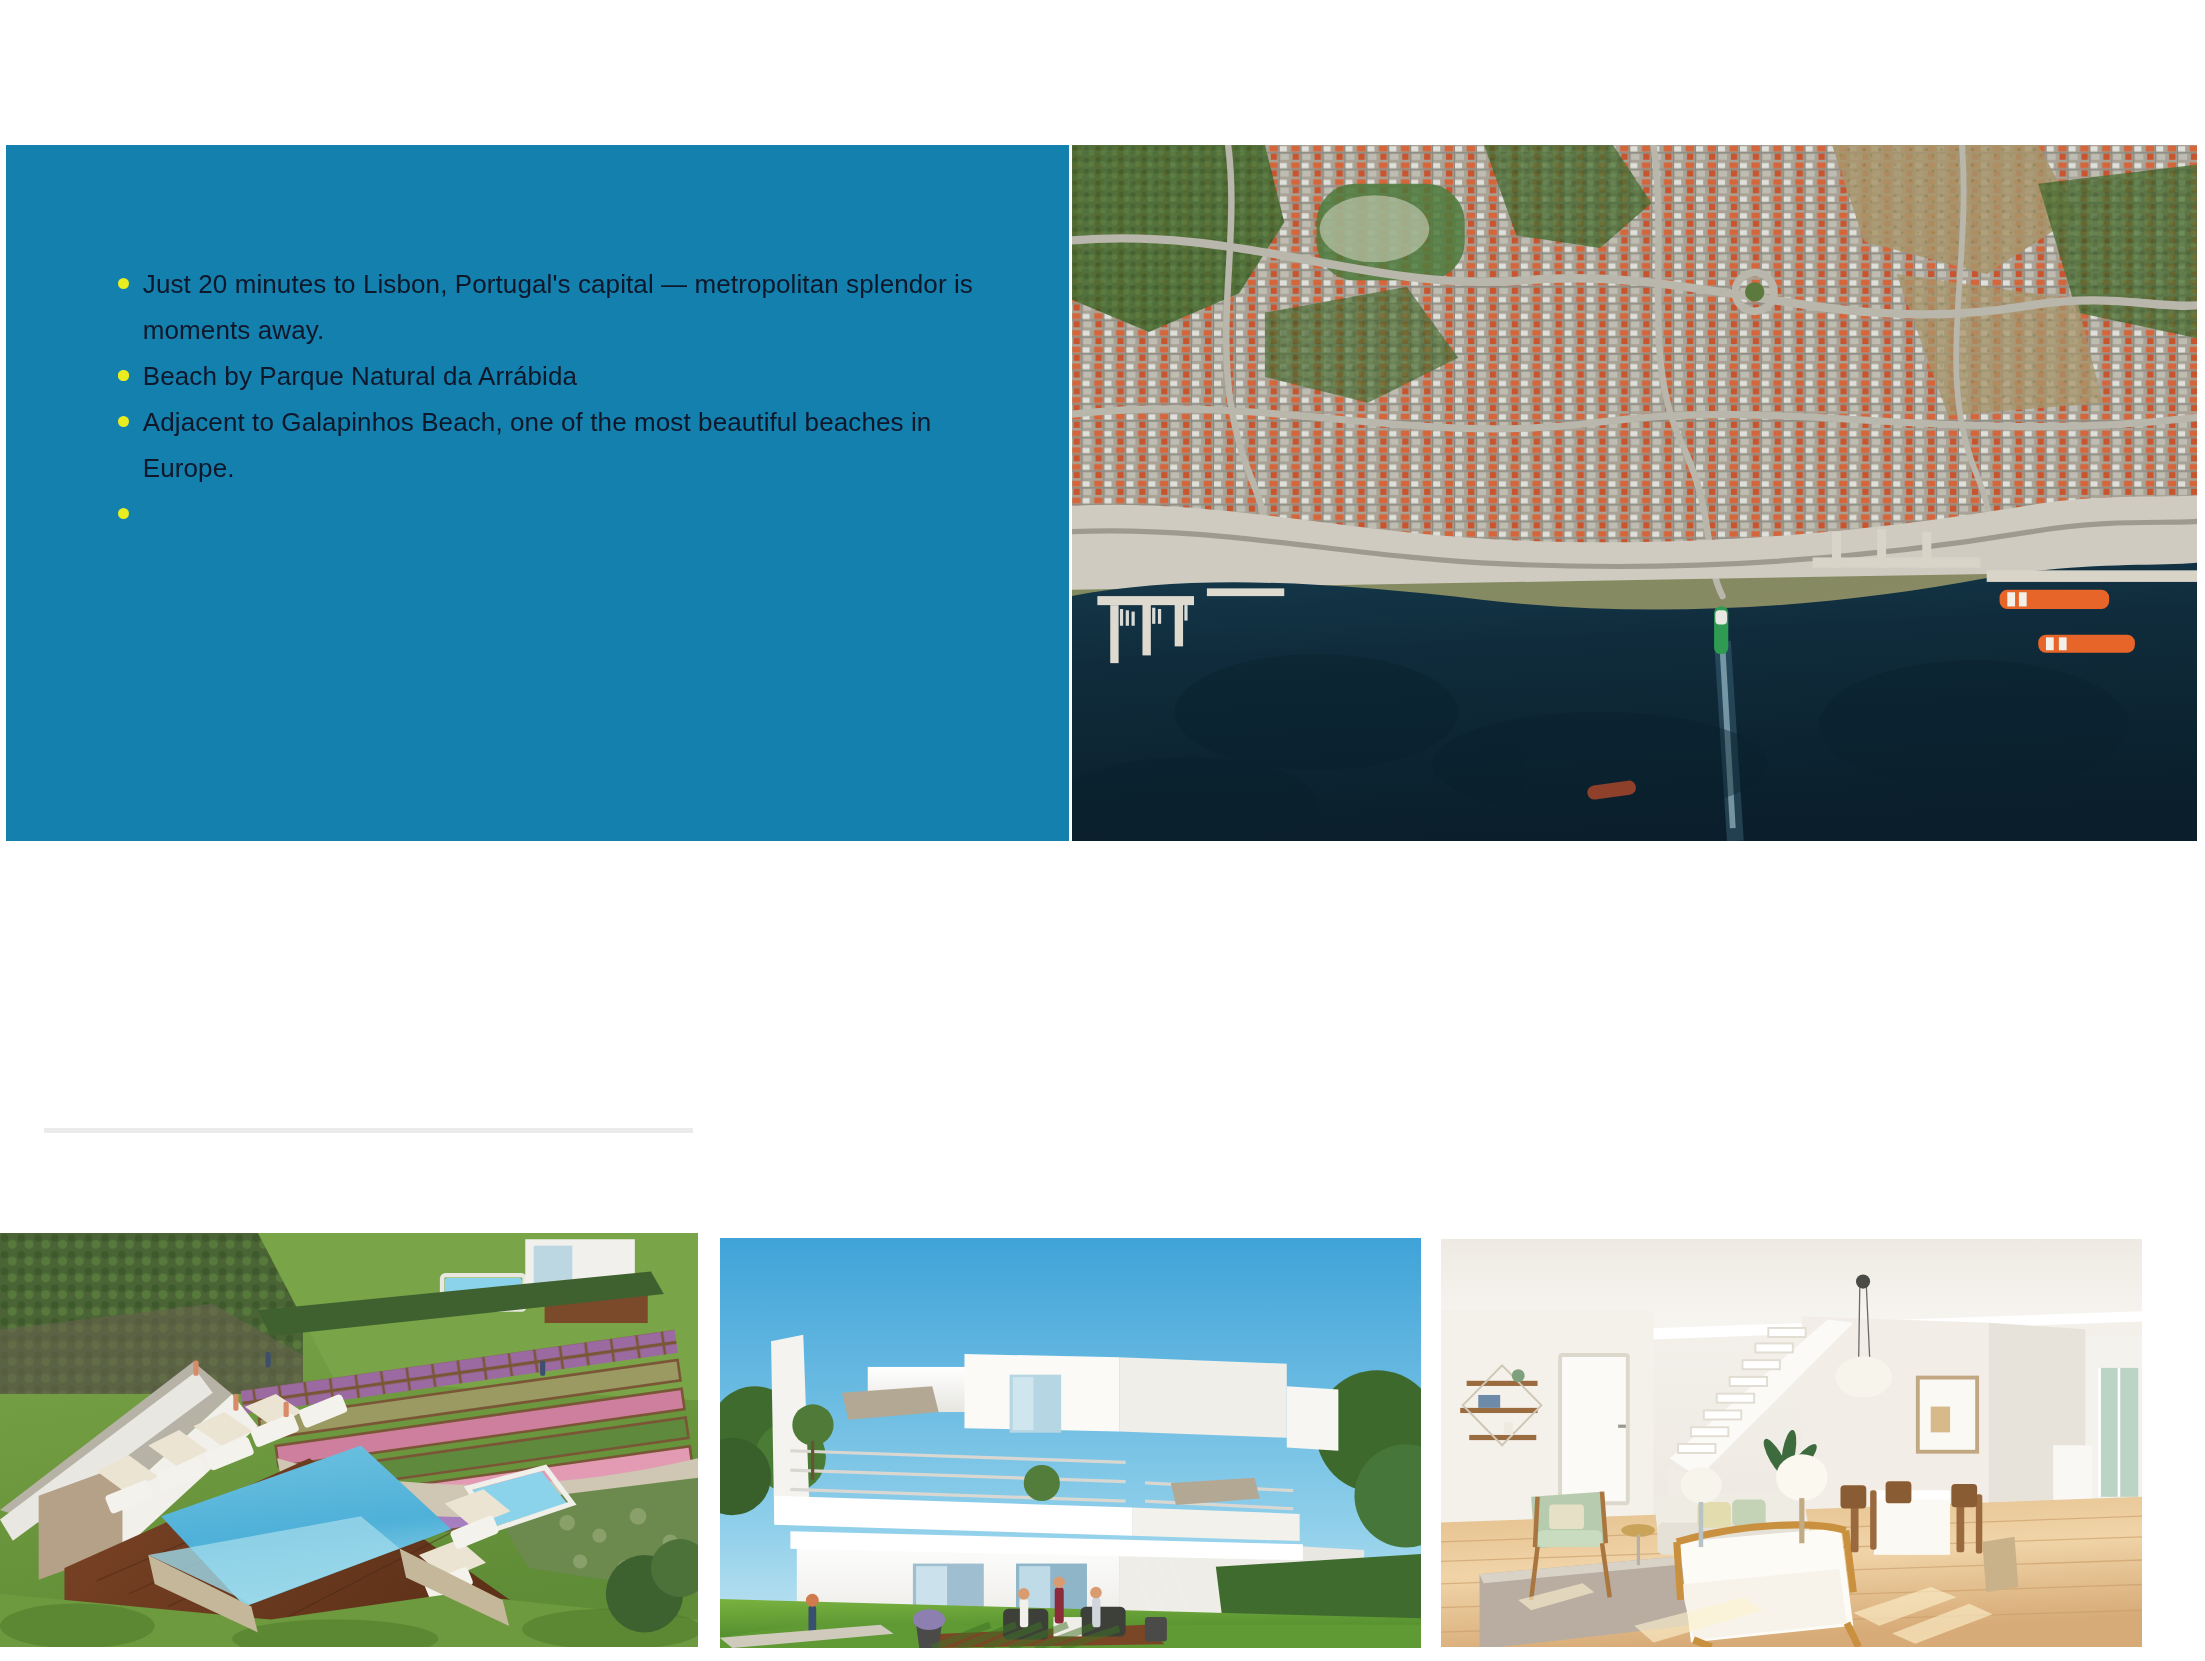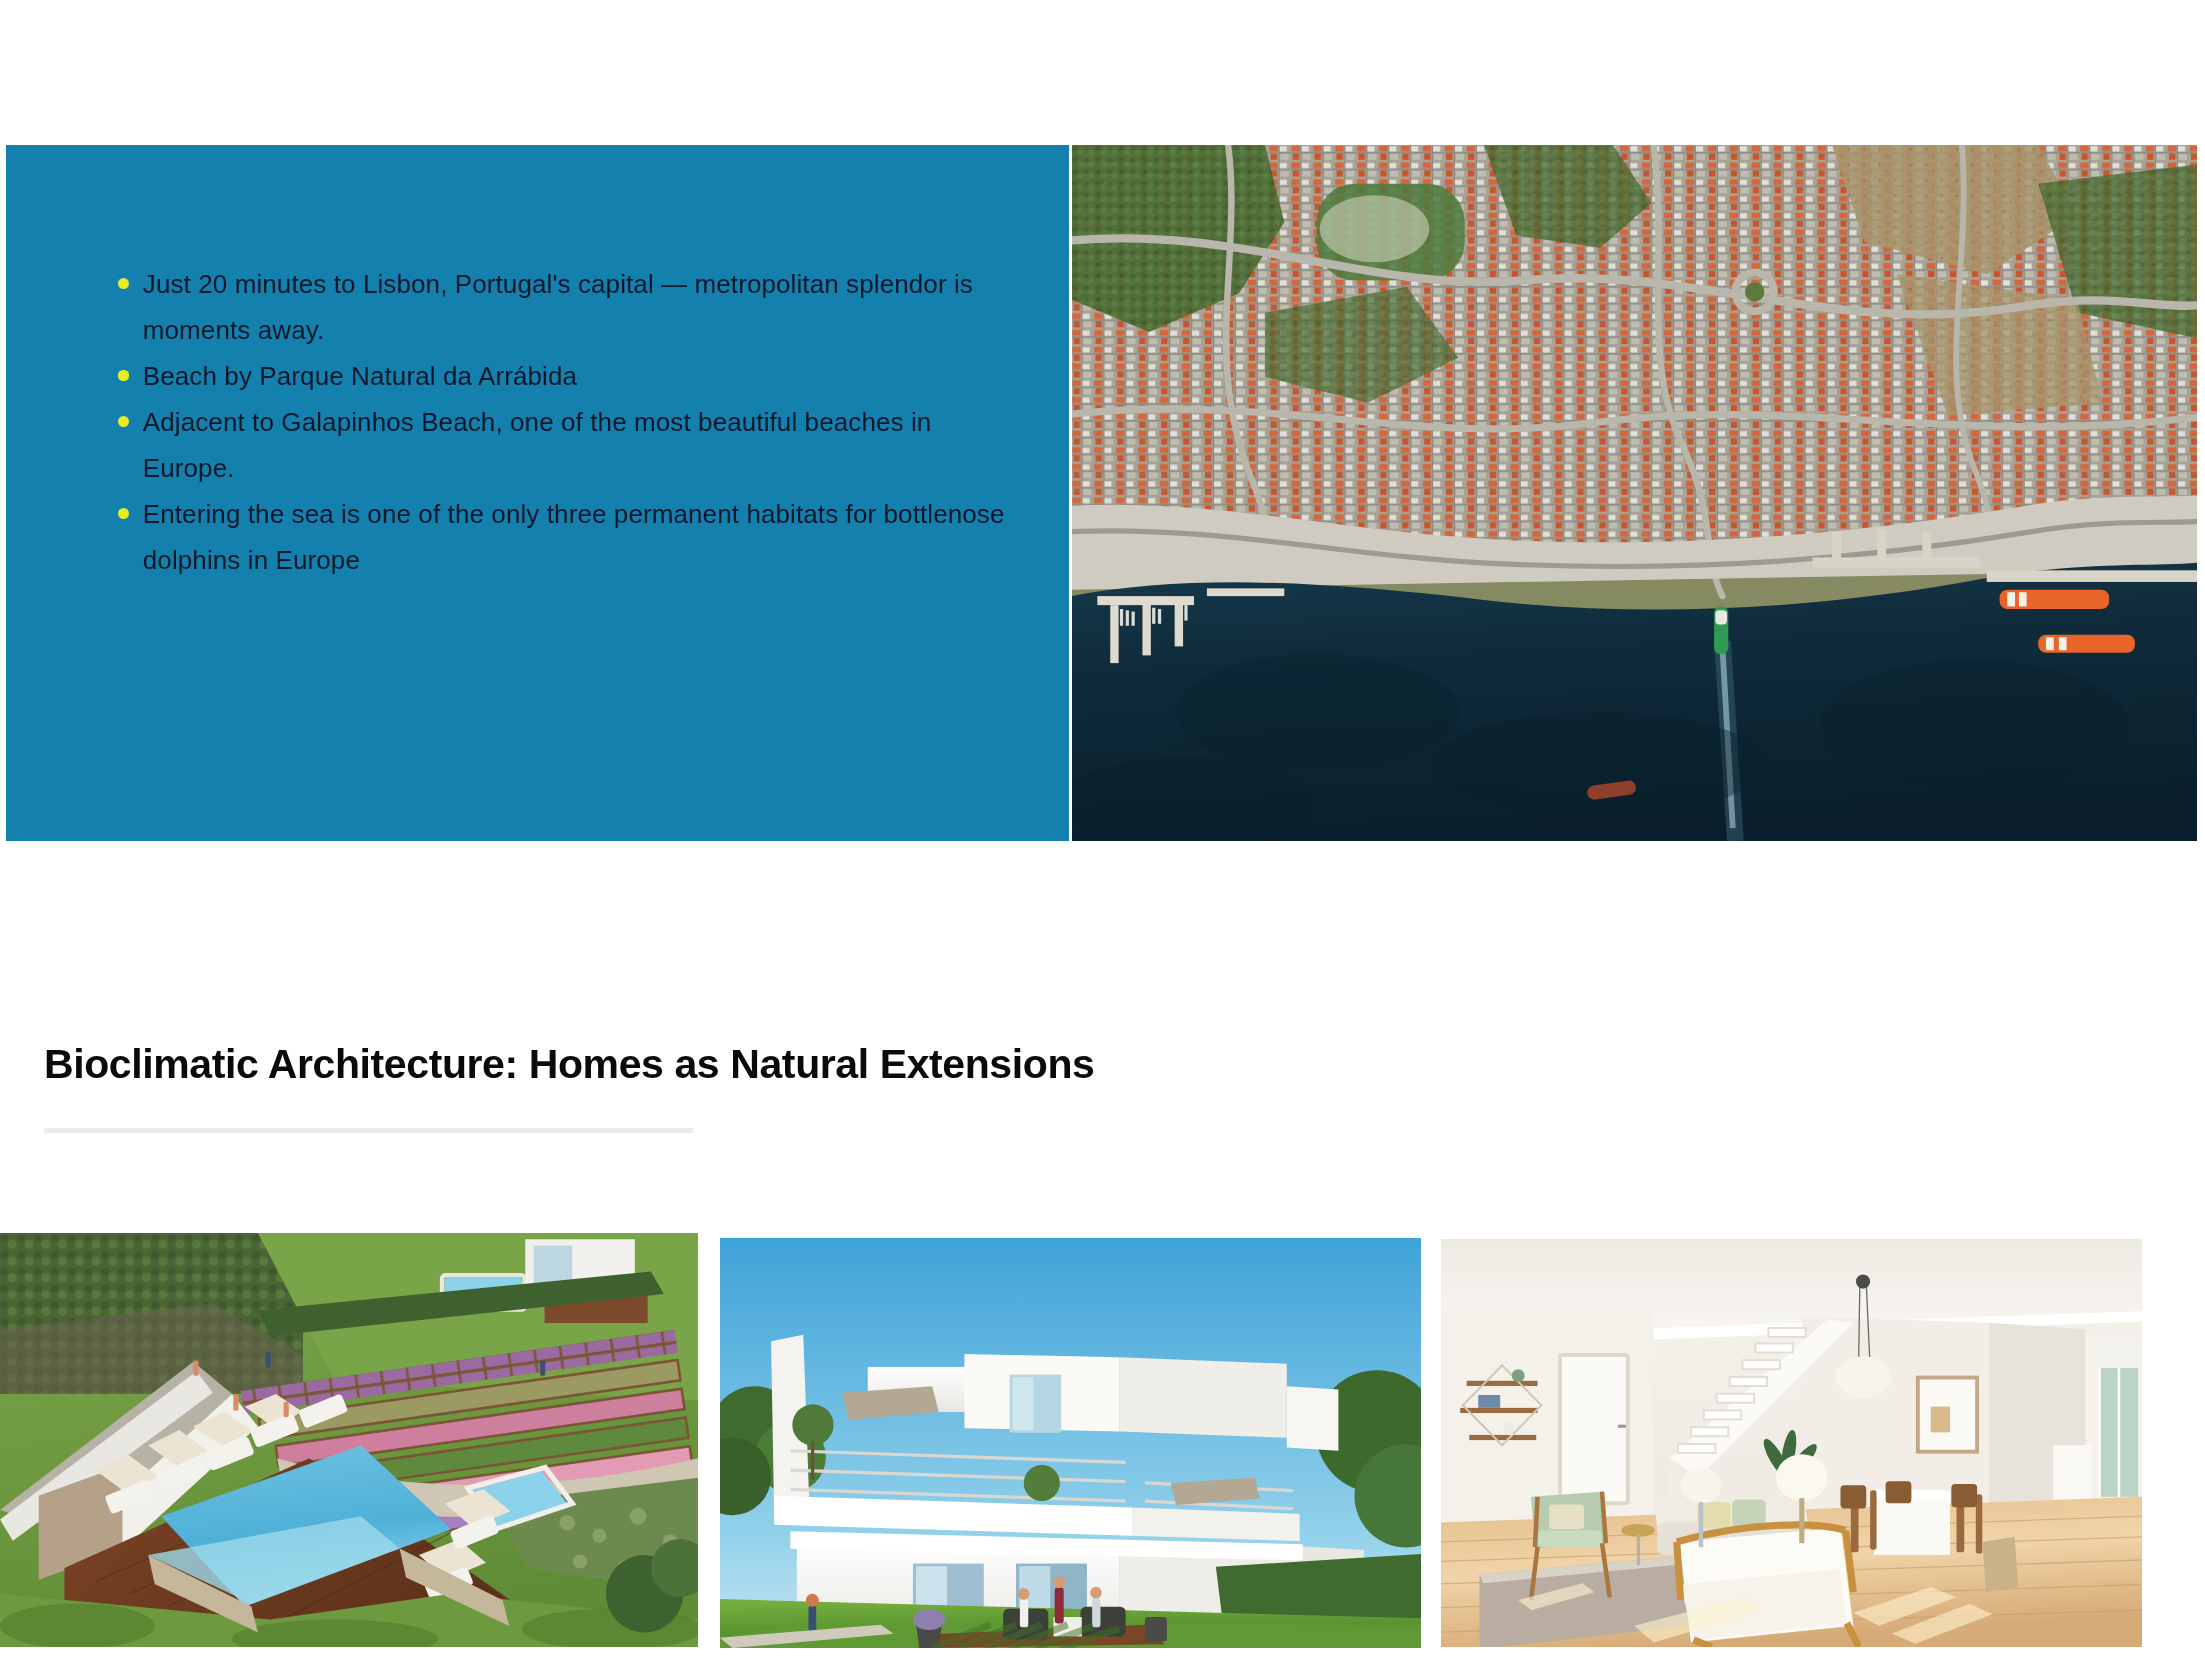"Entering the sea is one" span { html: <span>Entering the sea is one of the only three permanent habitats for bottlenose dolphins in Europe</span> -> none }
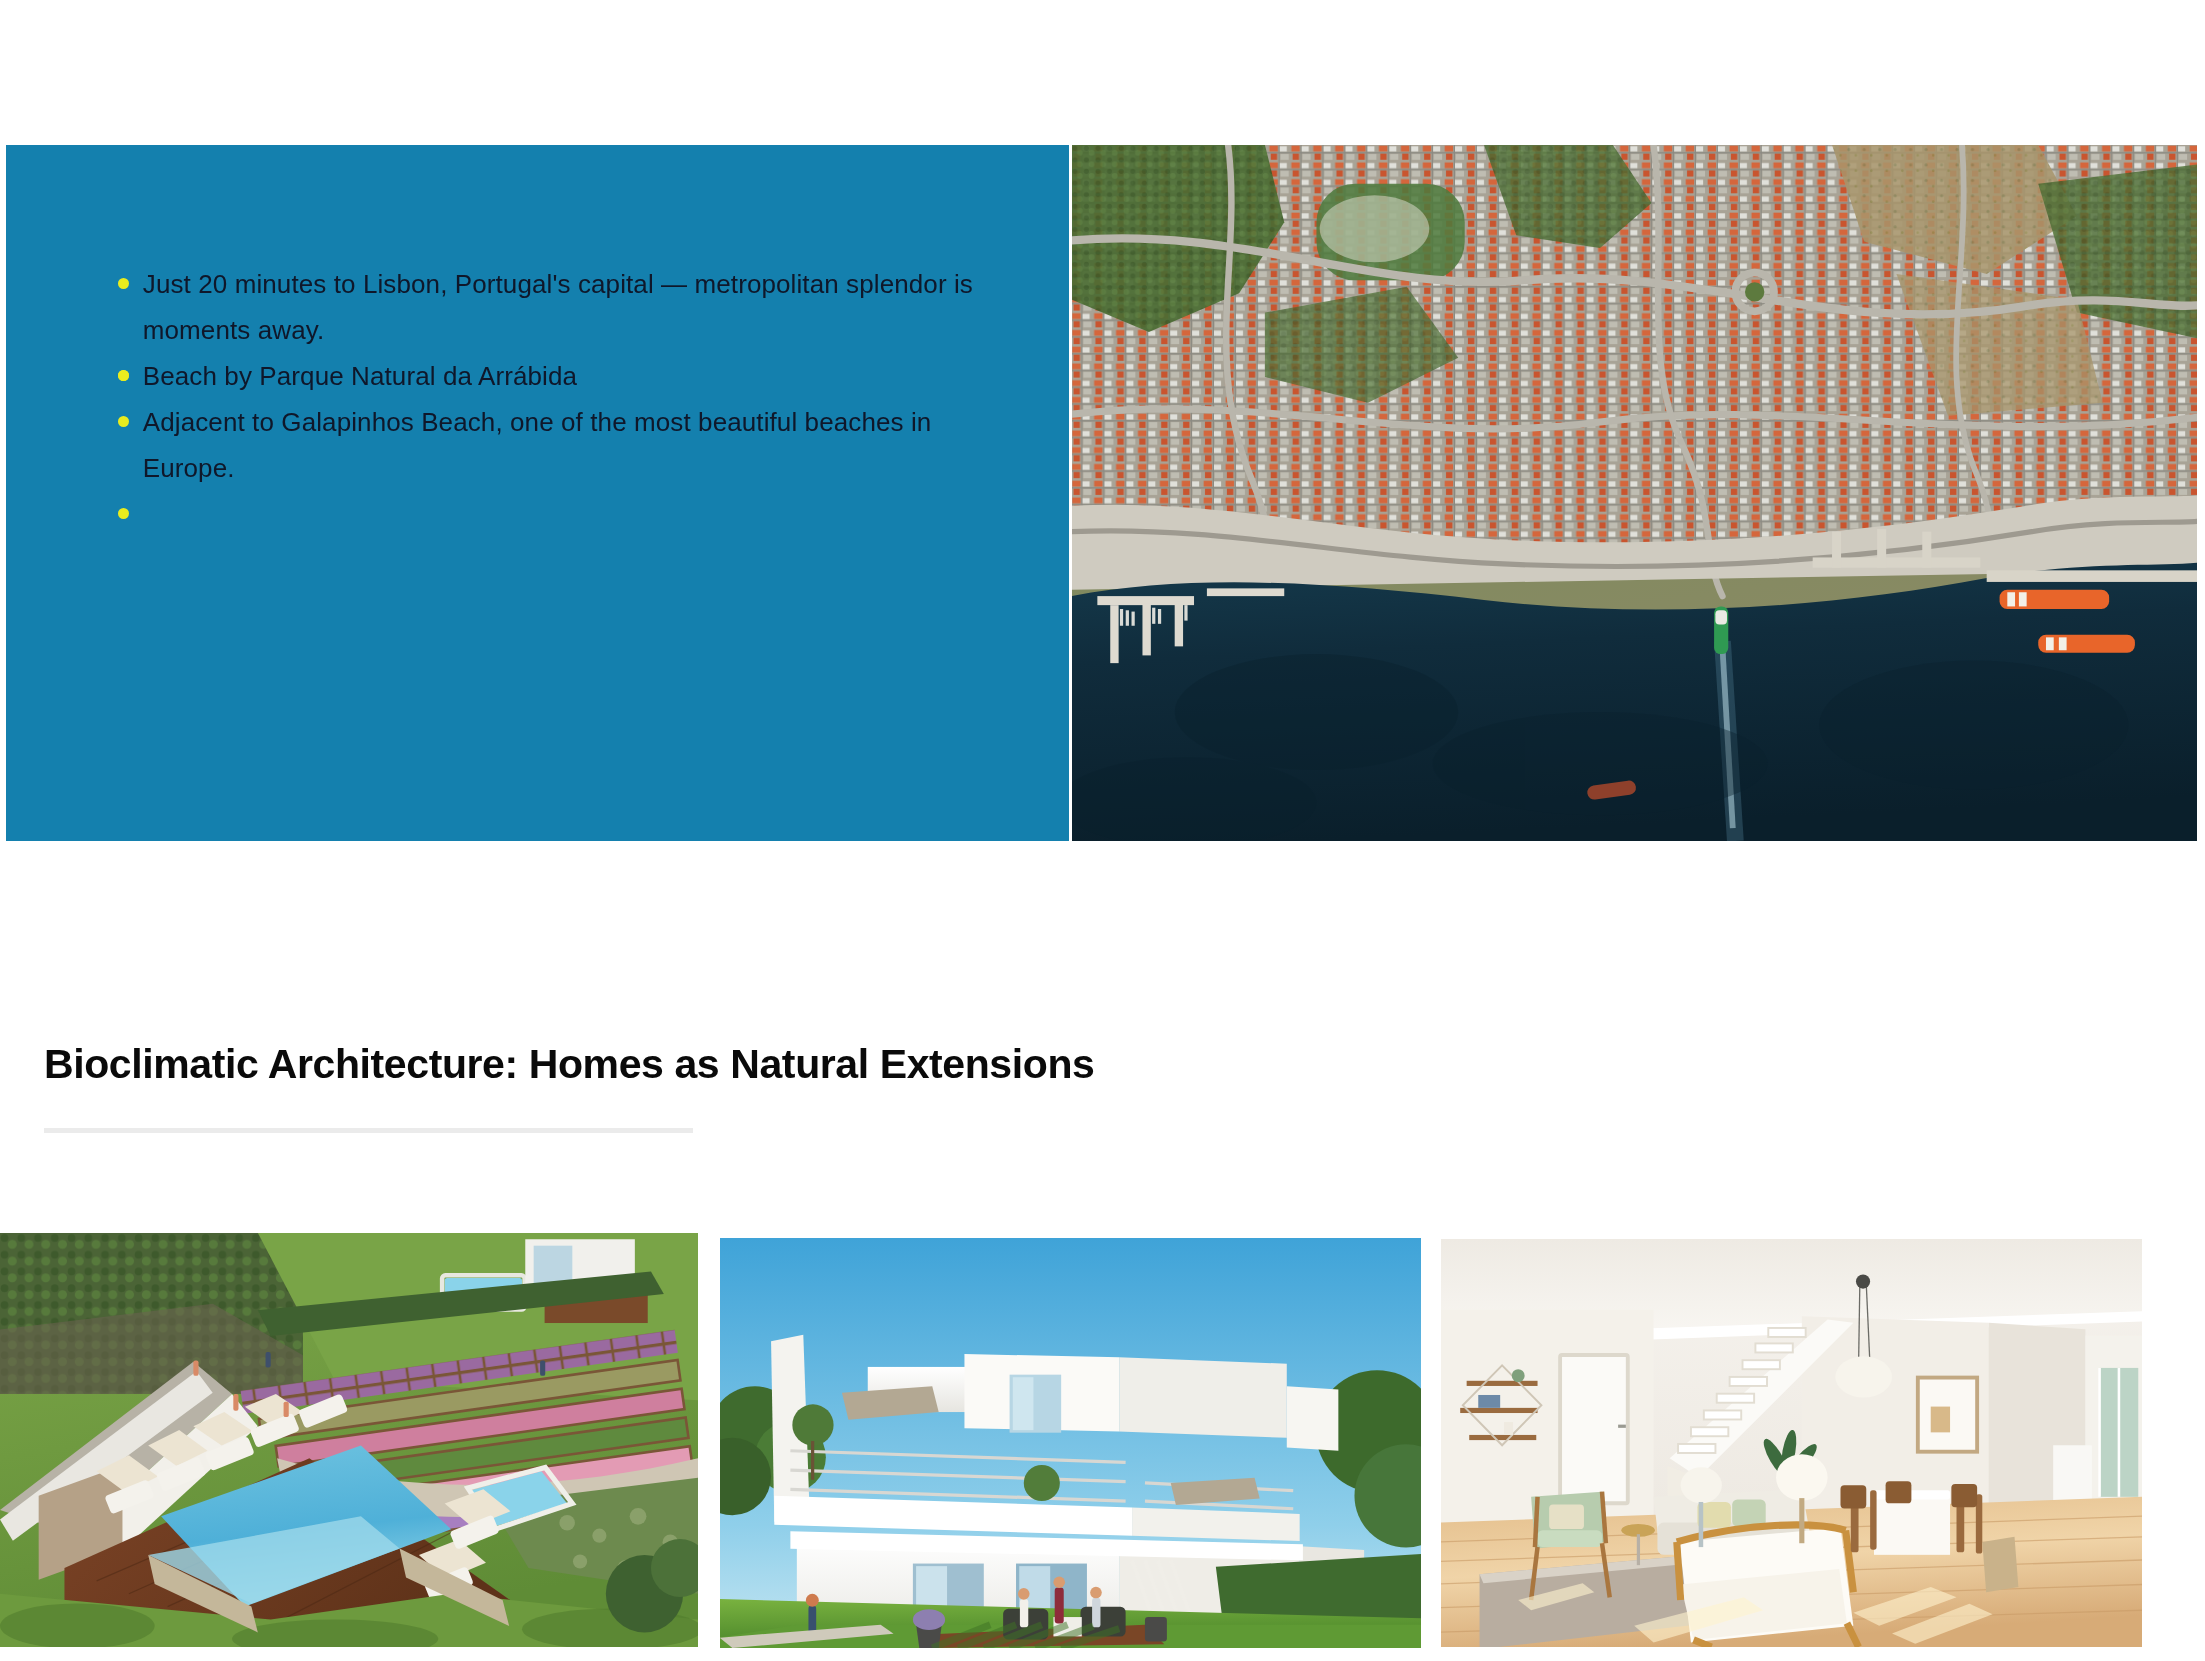"Bioclimatic Architecture: Homes as" h2.section-heading { html: <h2>Bioclimatic Architecture: Homes as Natural Extensions</h2> -> none }
